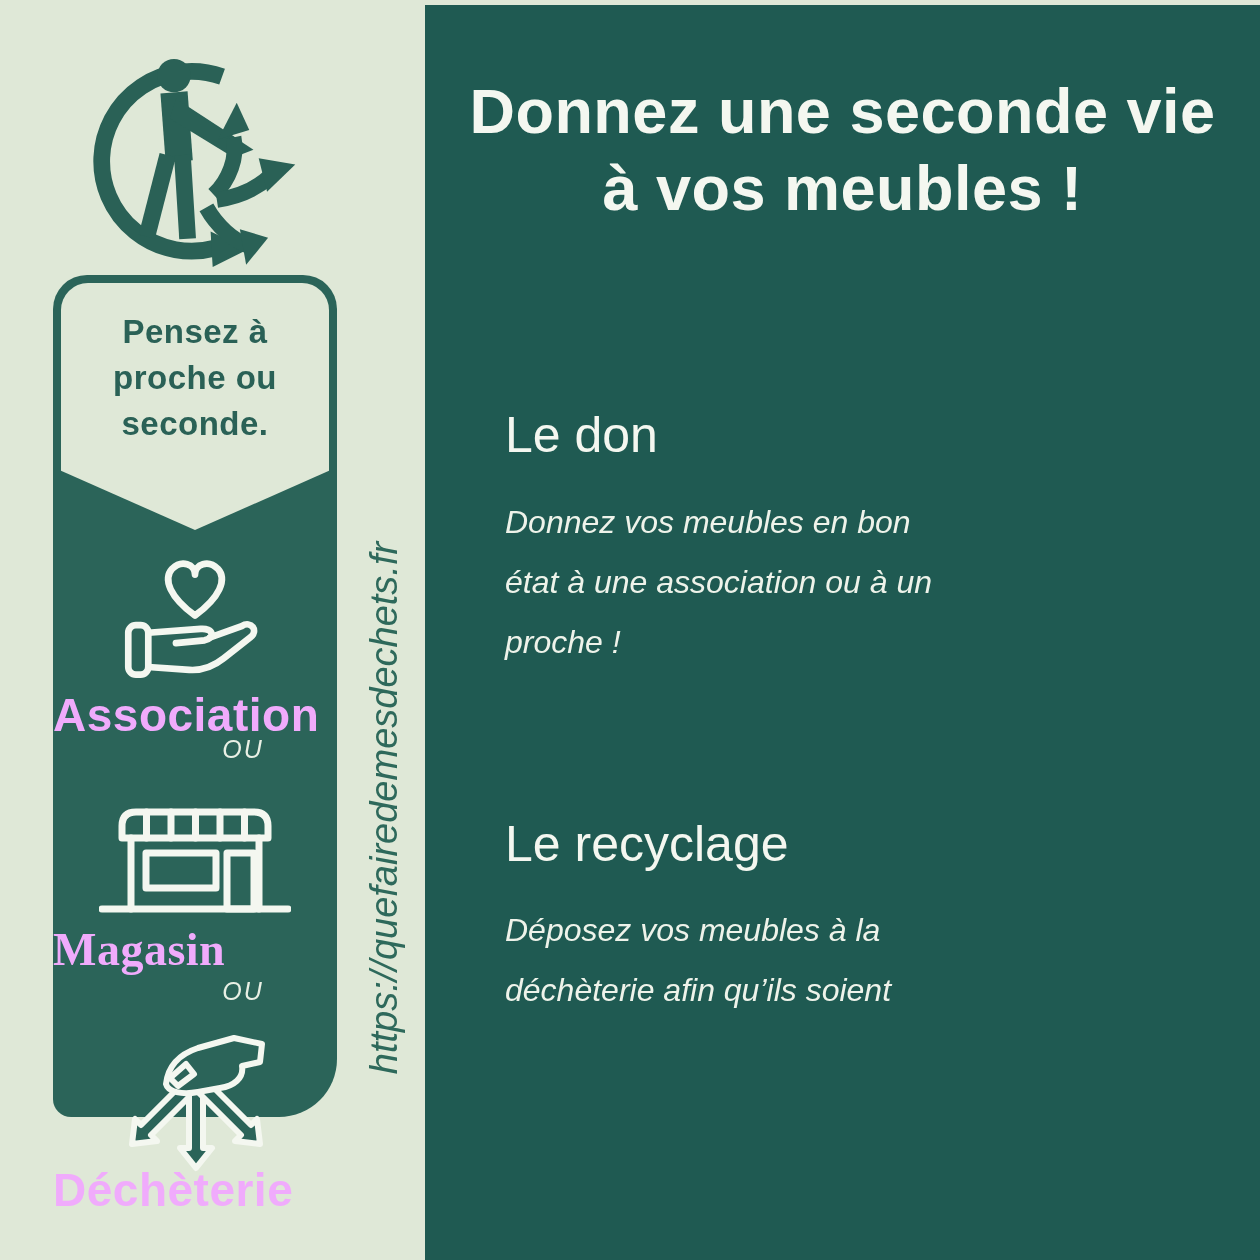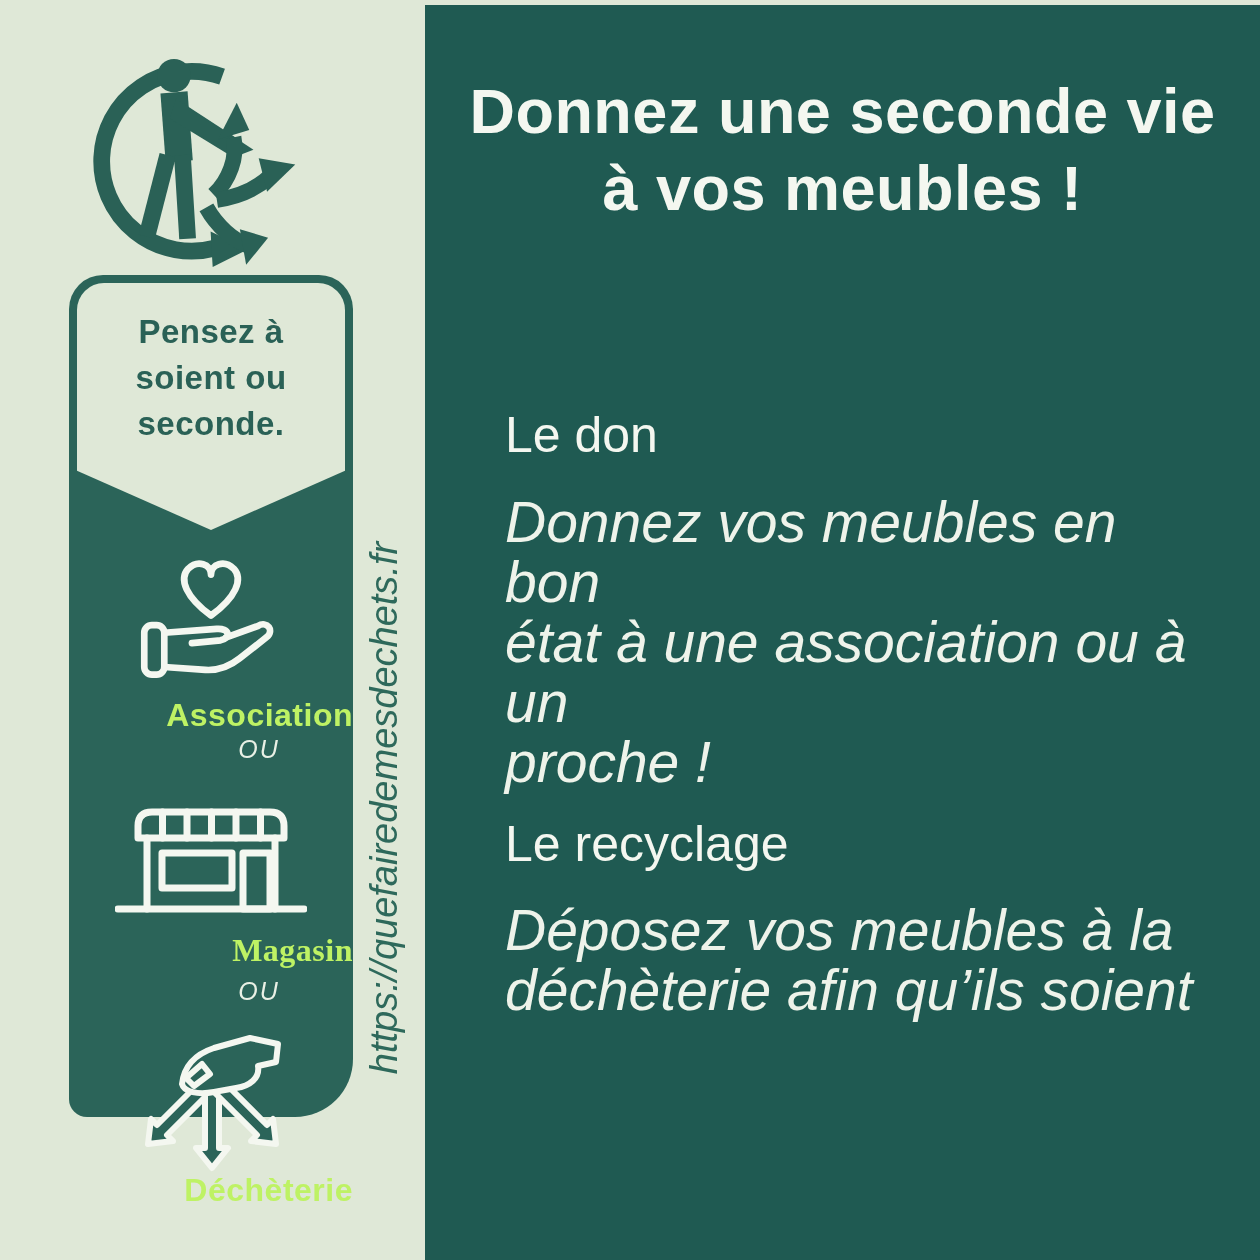"Pensez à" .badge { left: 69px -> 53px }
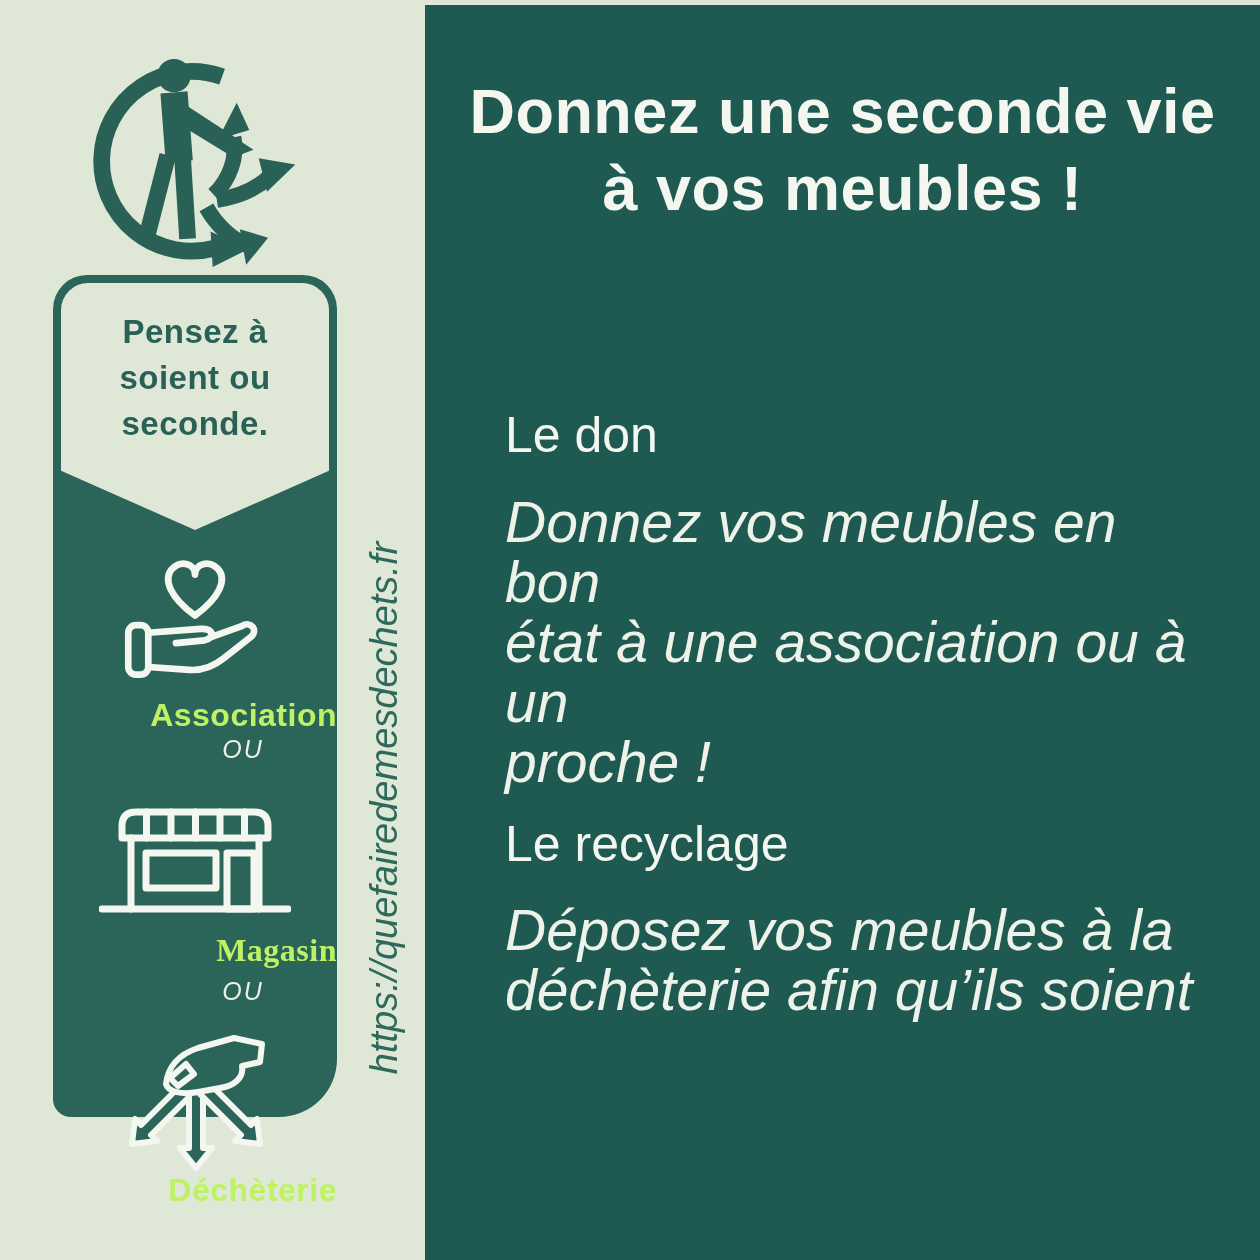"soient ou" div { text: soient -> proche }
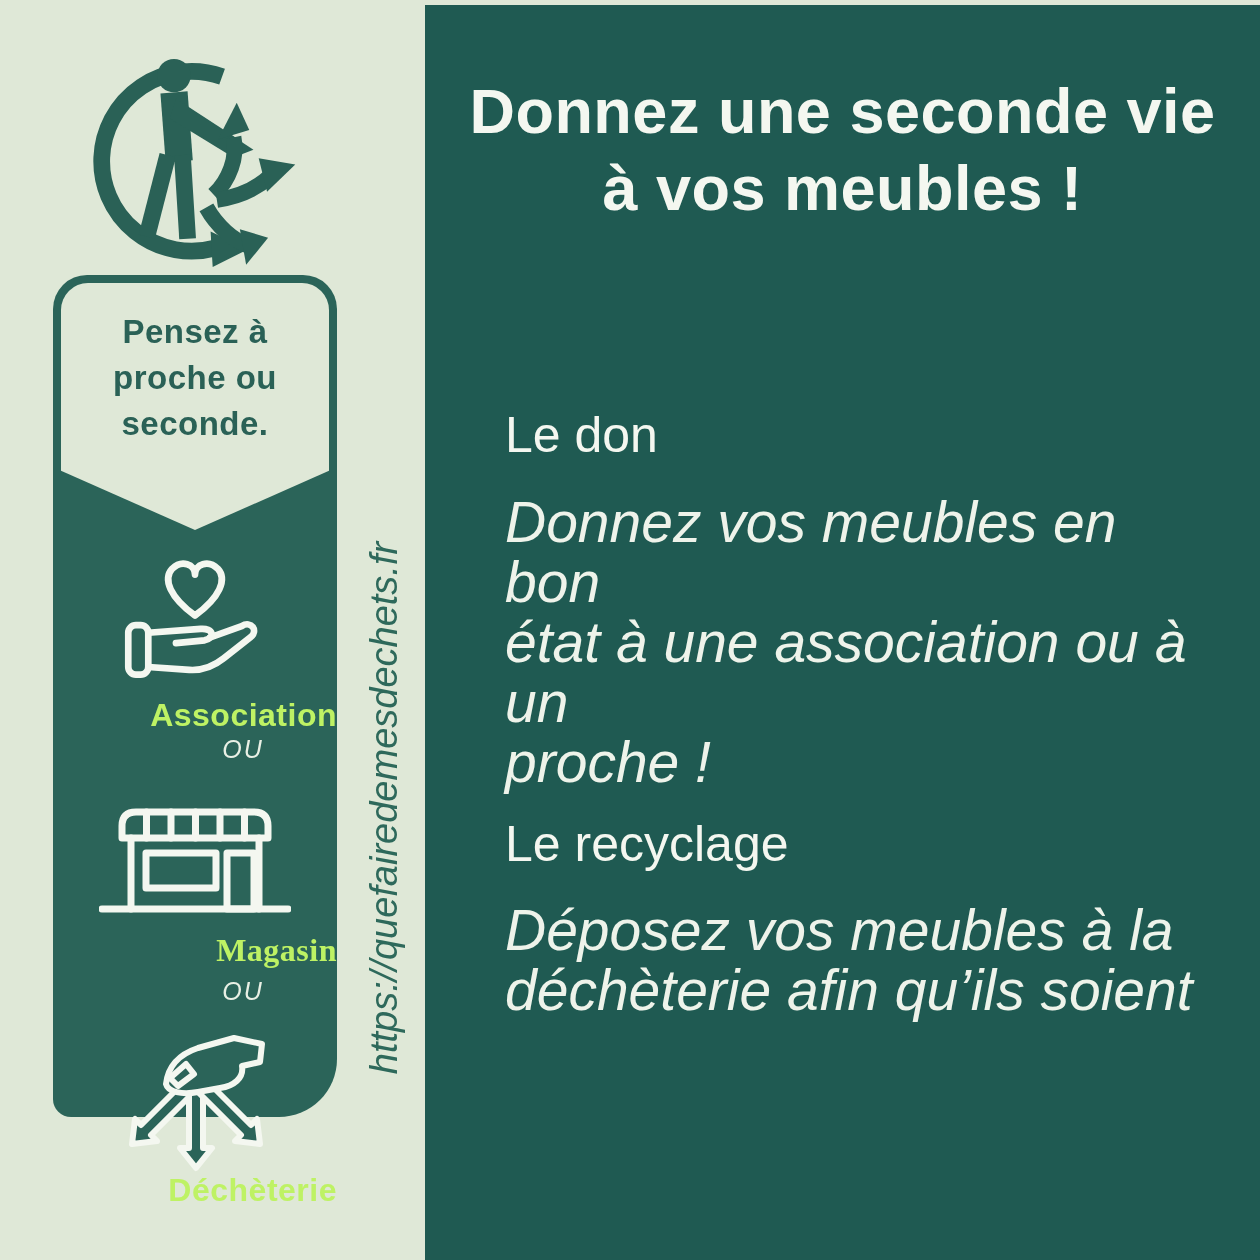"Donnez vos meubles en bon" .sec-p { font-size: 57px -> 32px }
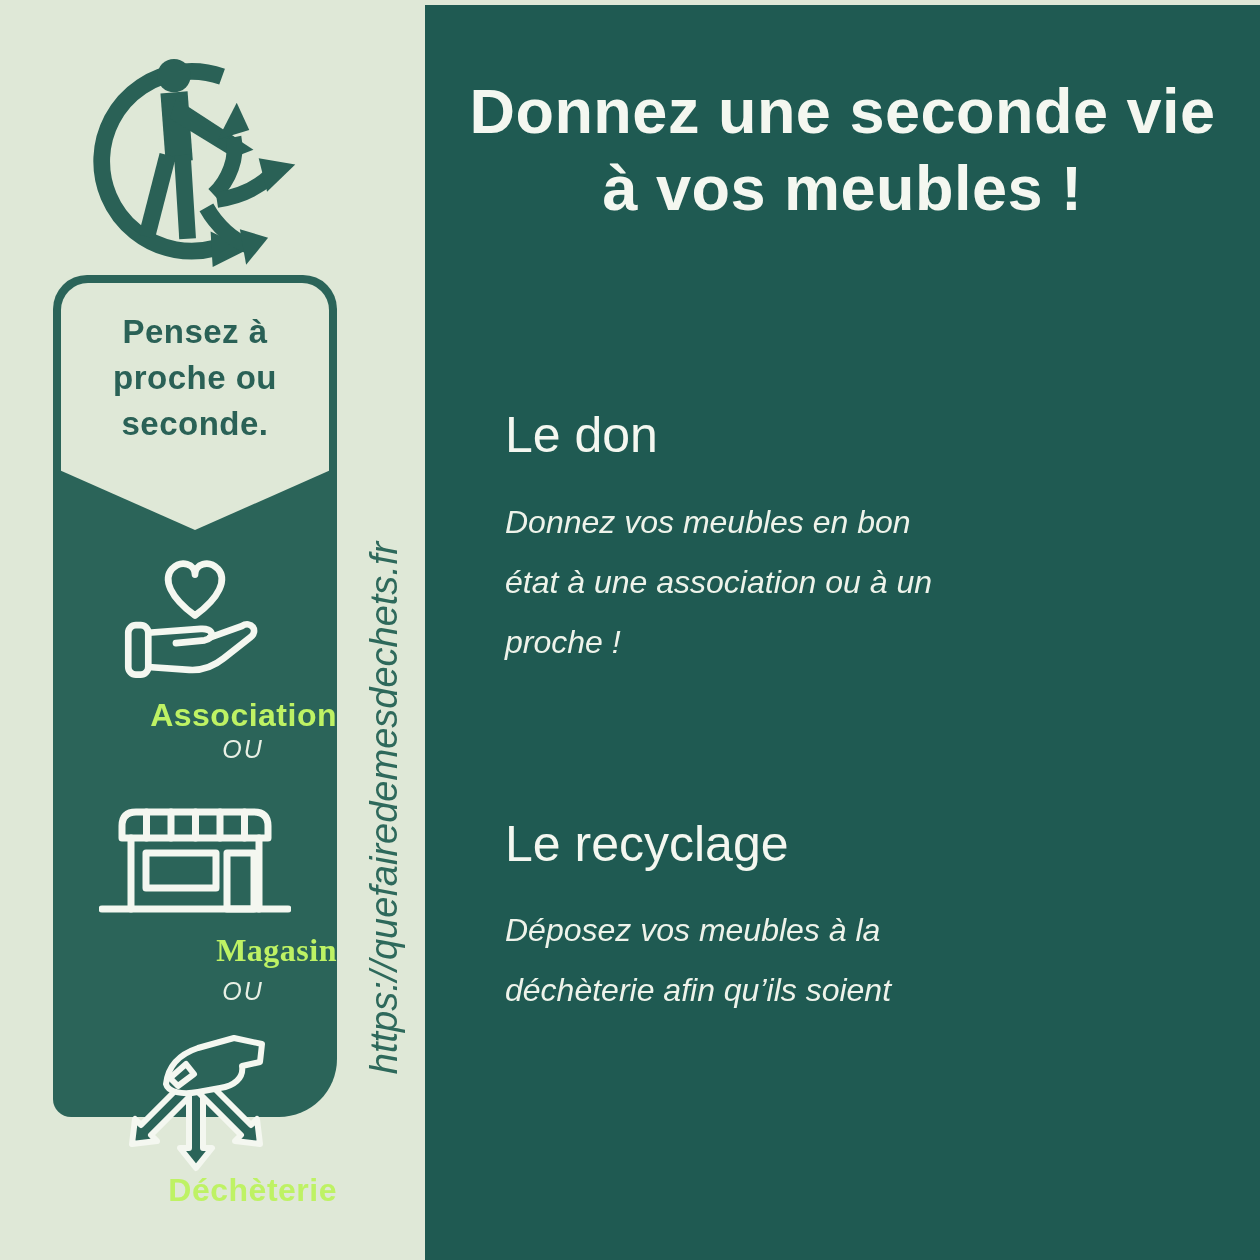"Association" .opt-label { color: #bef264 -> #f0abfc; font-size: 32px -> 46px; text-align: right -> left }
